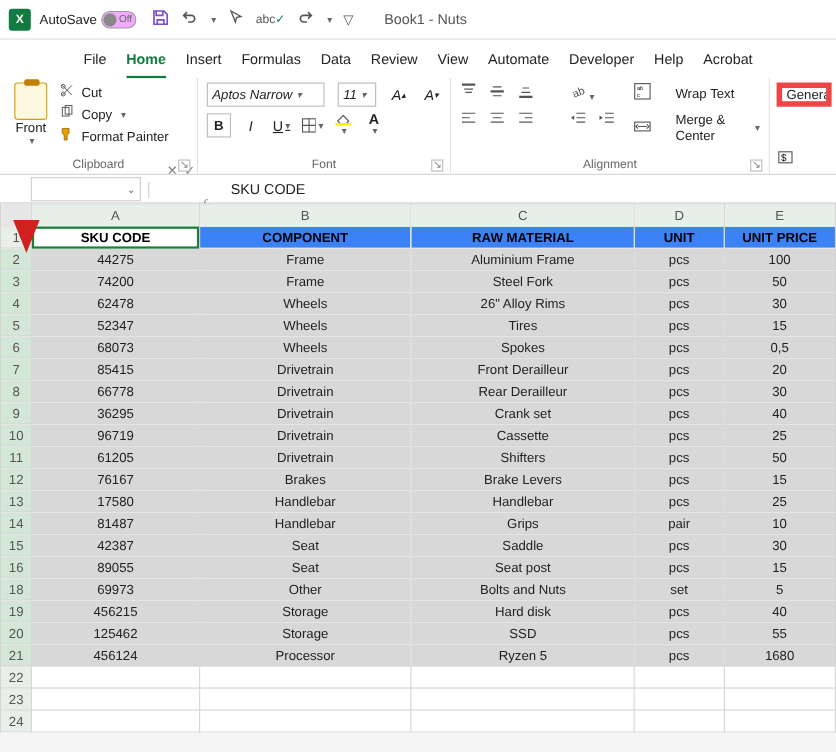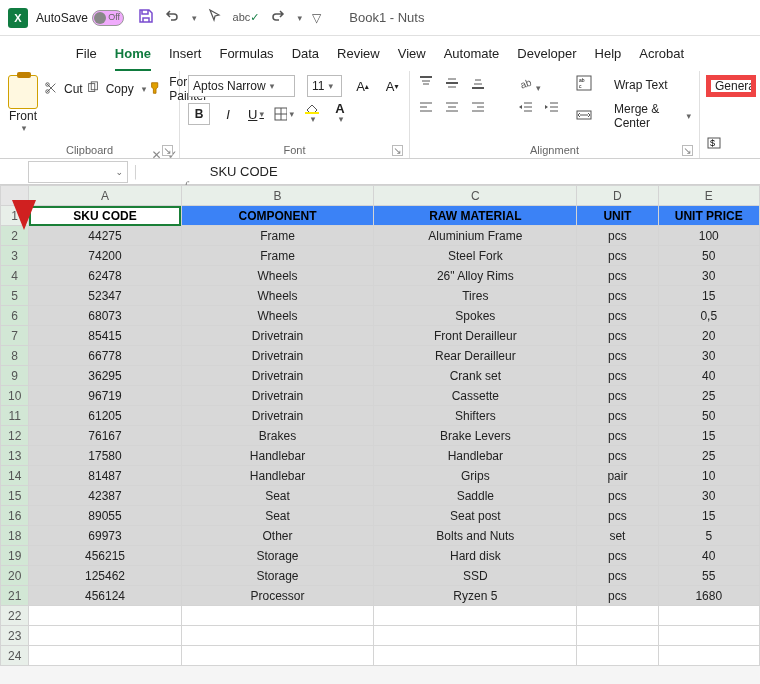"Cut" .clip-col { flex-direction: row -> column }
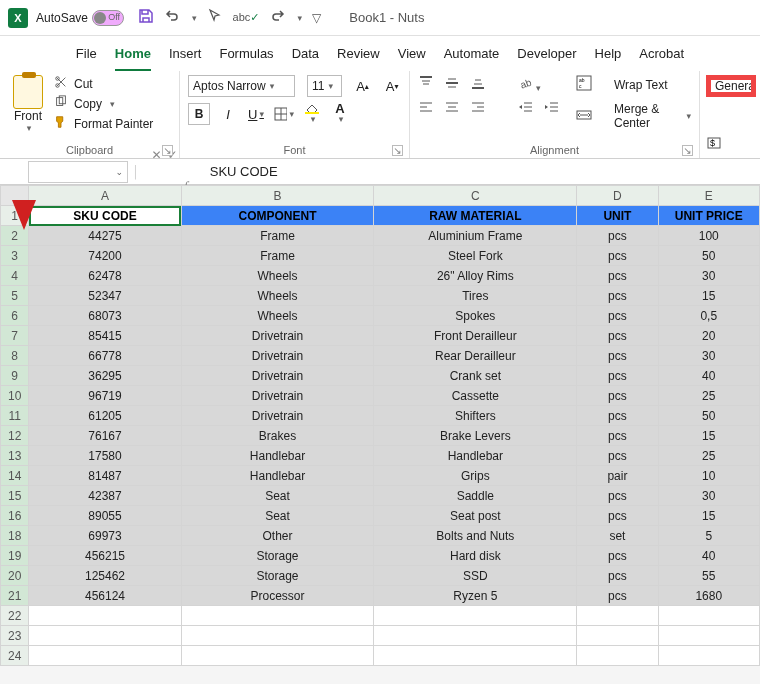"Aptos Narrow" .font-row1 { font-style: none -> italic }
